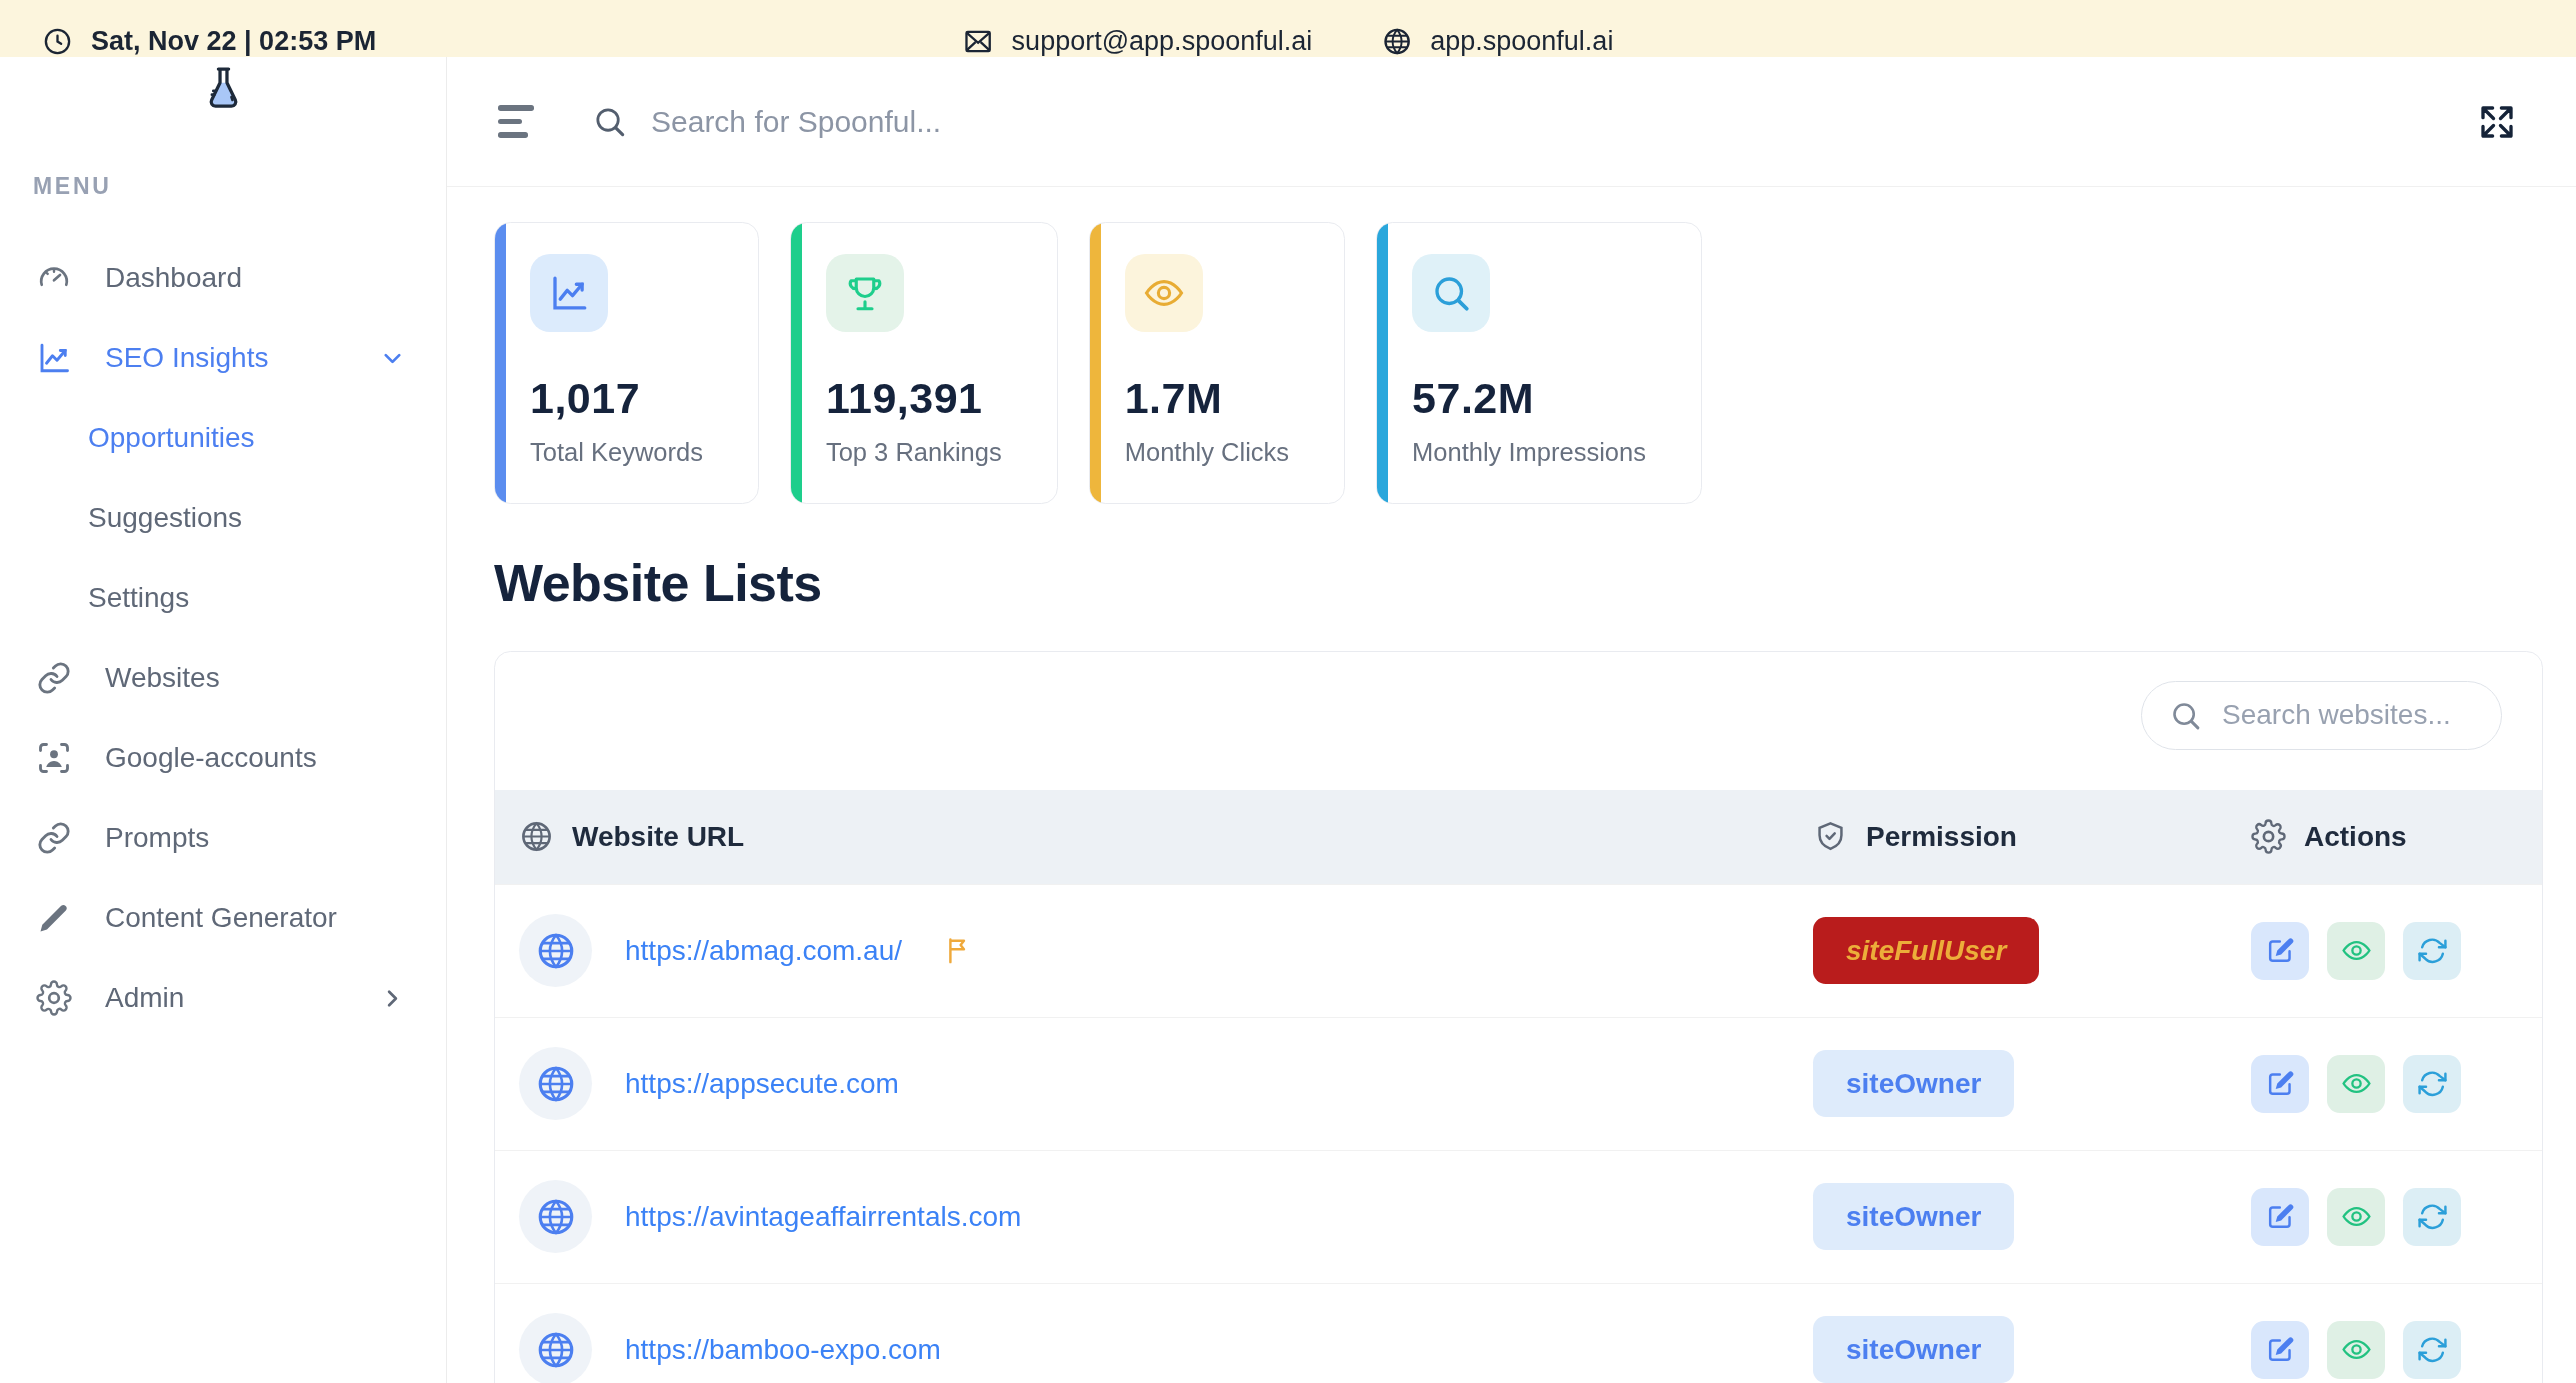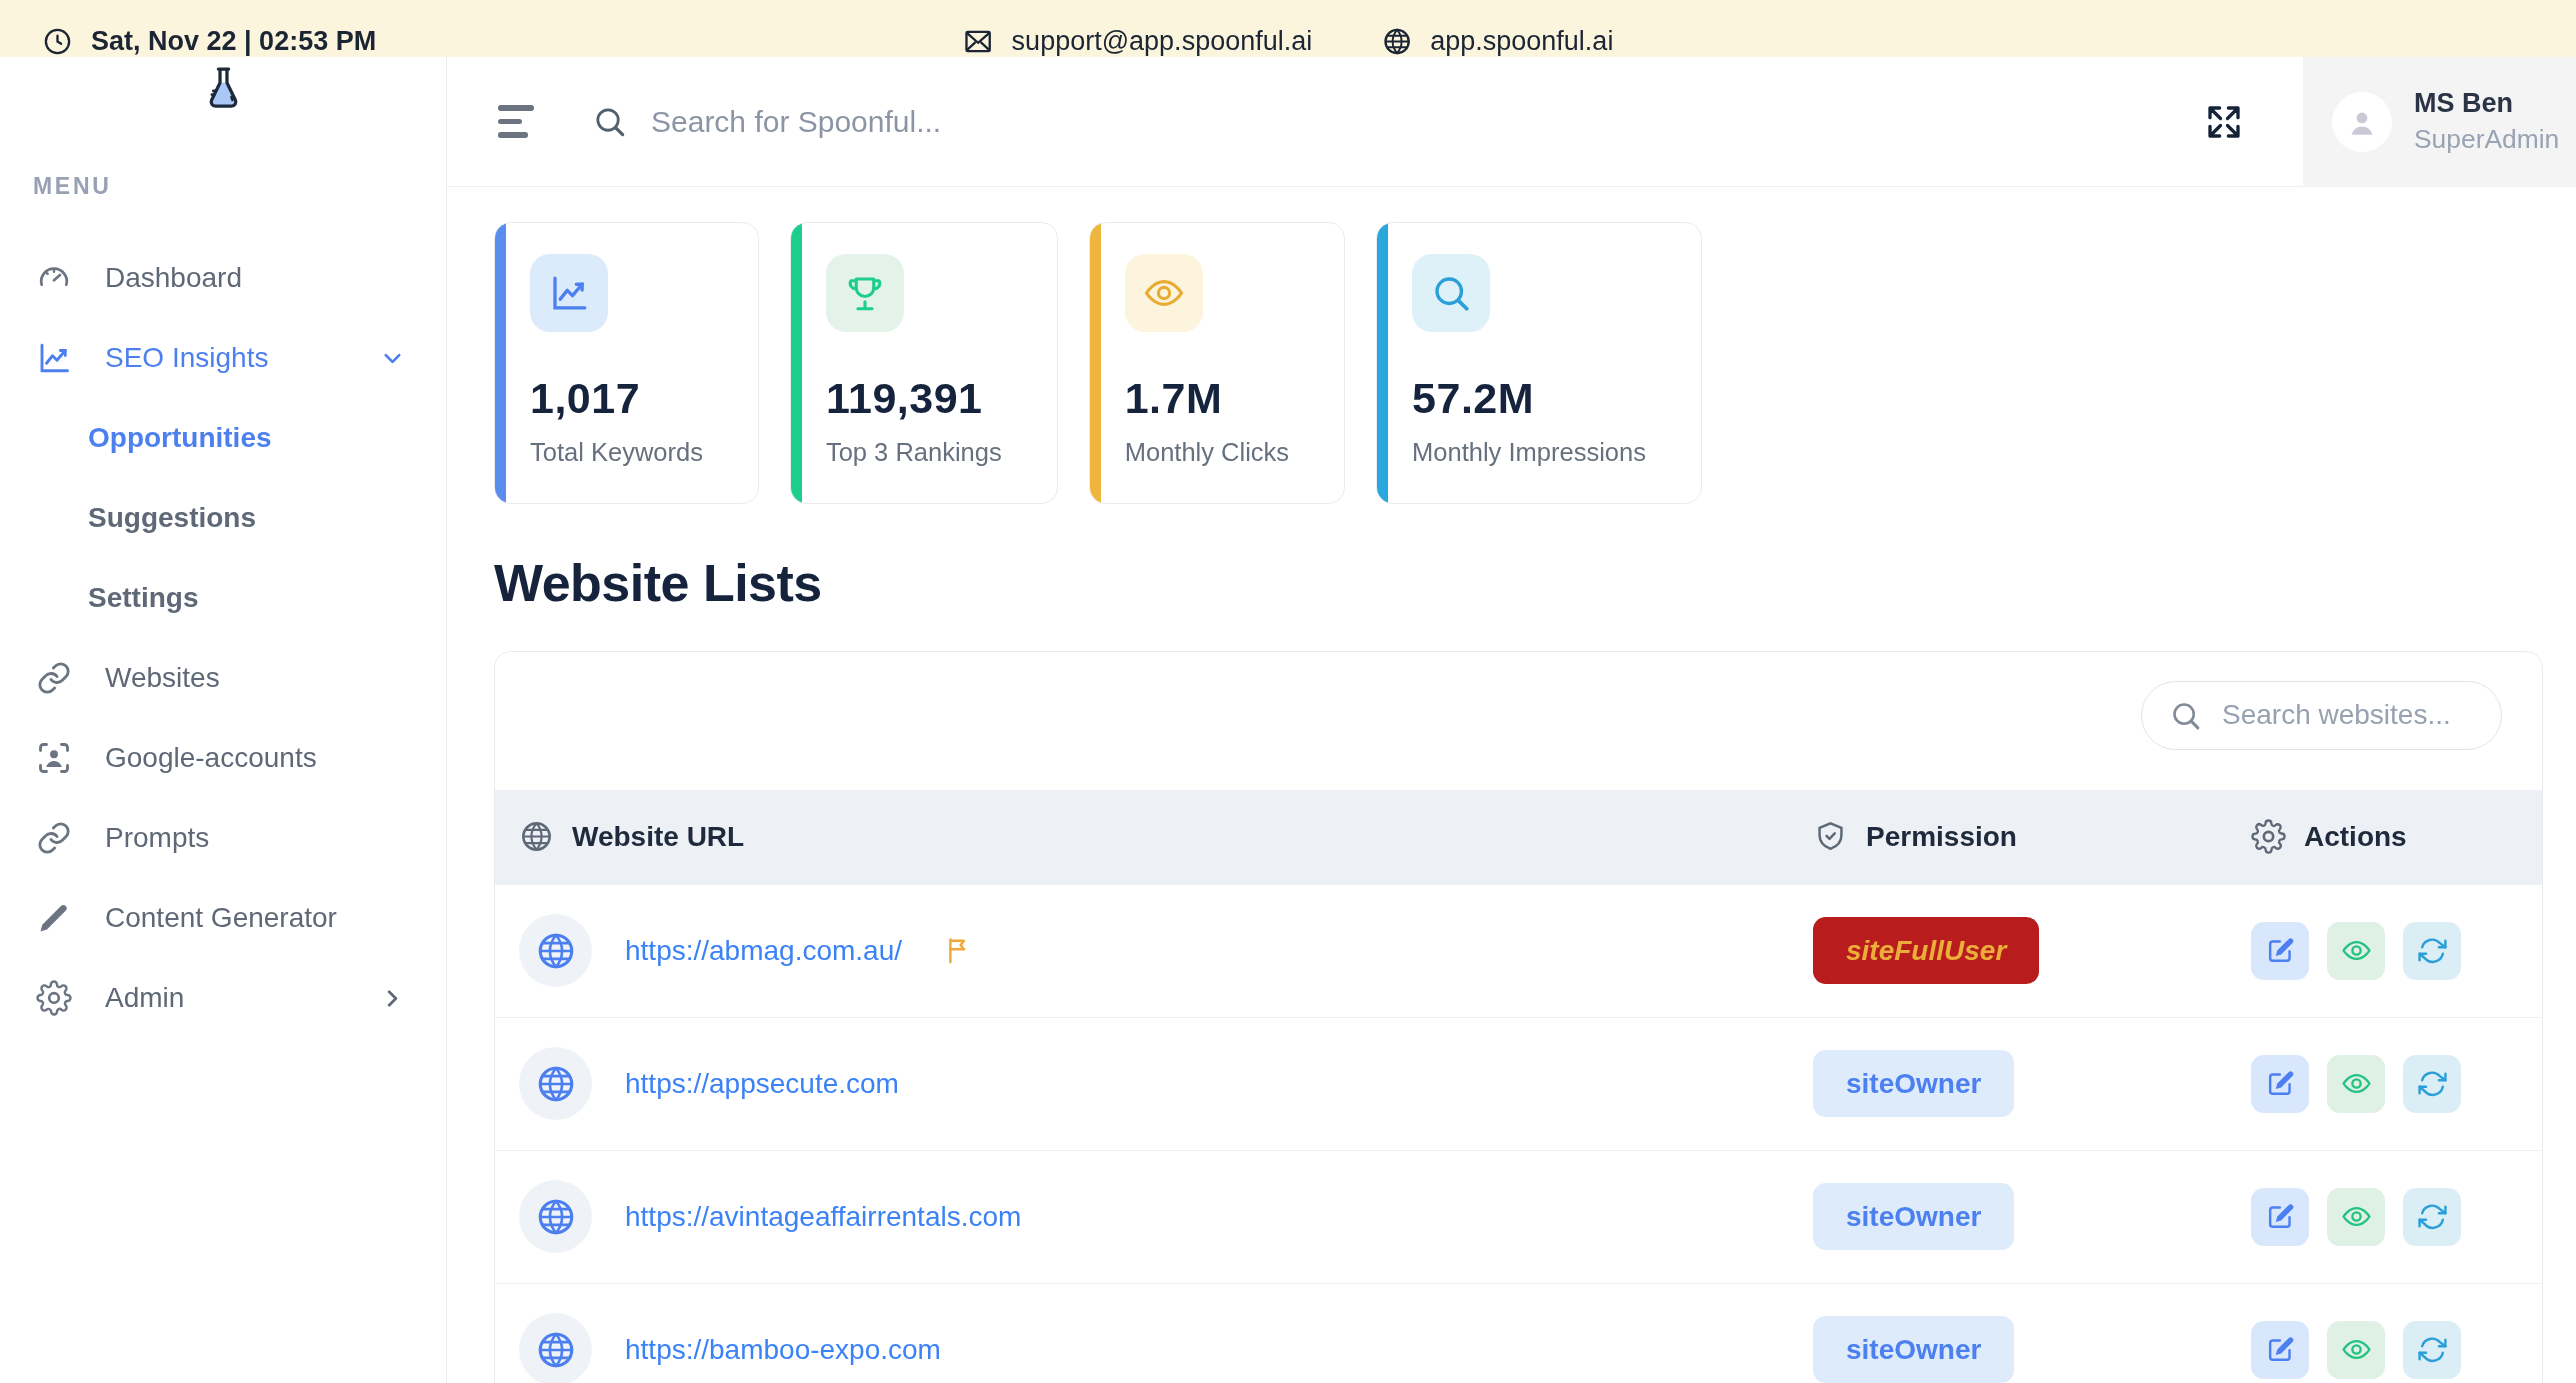"MS Ben" div.user-panel { html: <div> <div> <svg> <use></use> </svg> </div> <div> <div>MS Ben</div> <div>SuperAdmin</div> </div> </div> -> none }
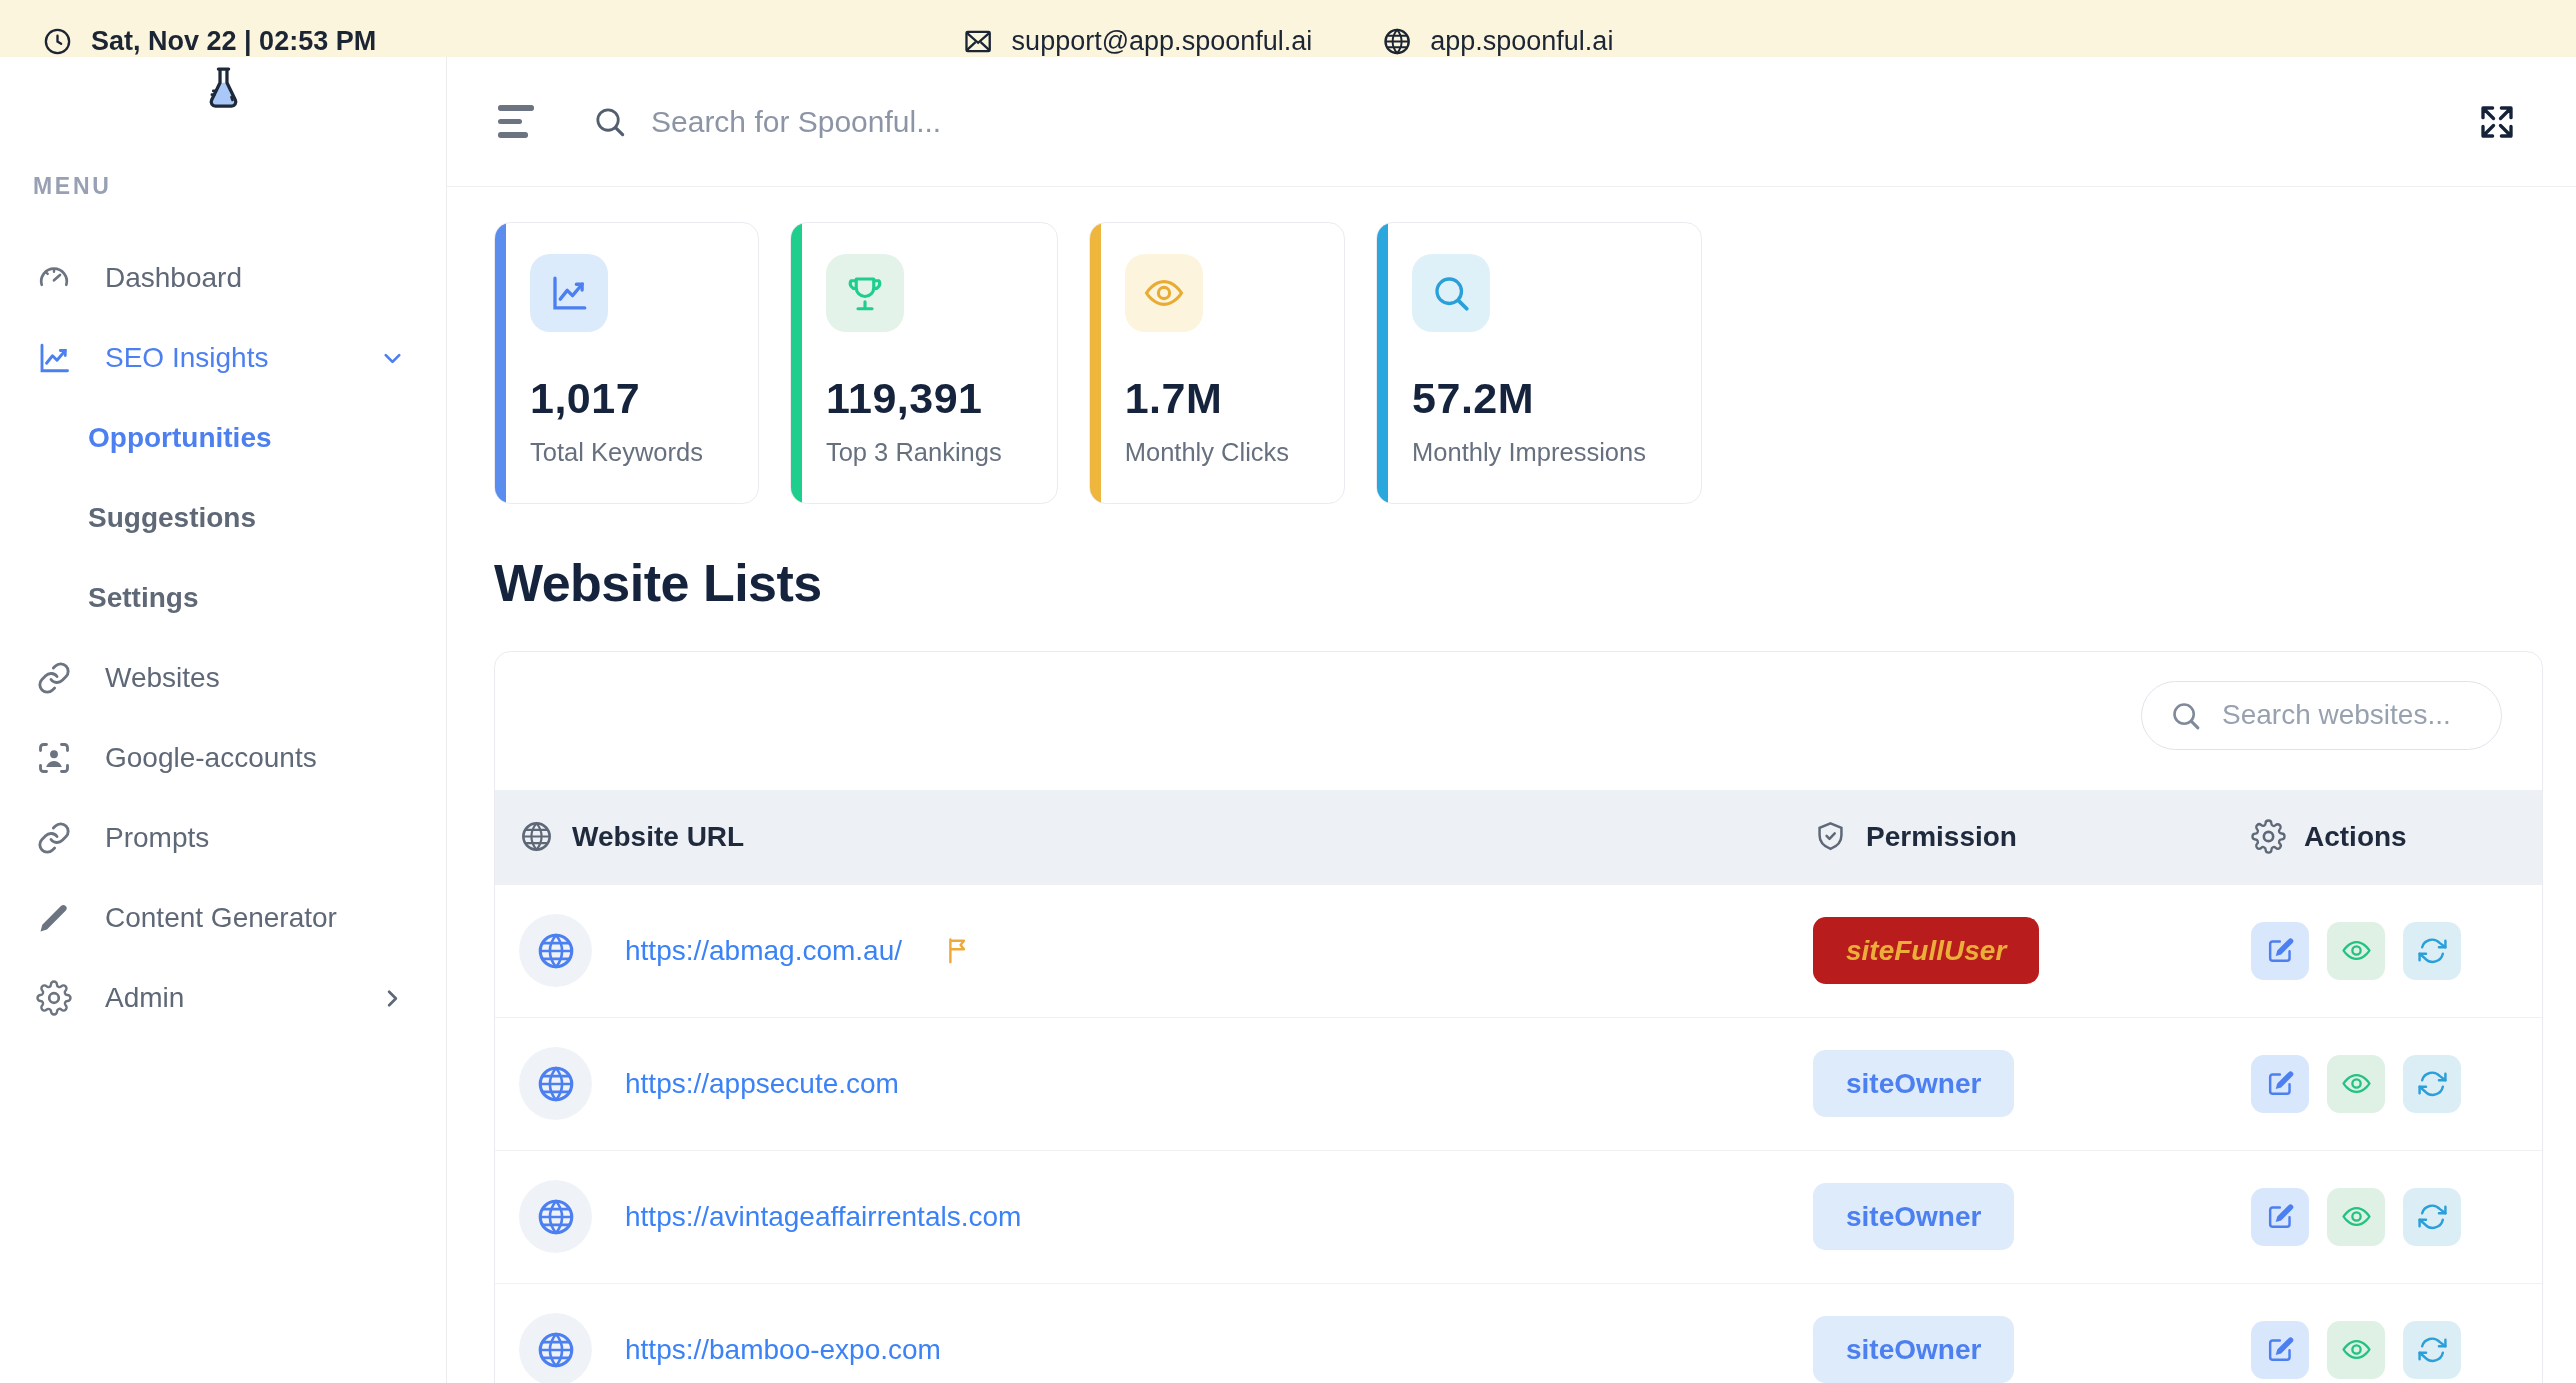"Opportunities" .nav-item.sub { font-weight: bold -> none }
